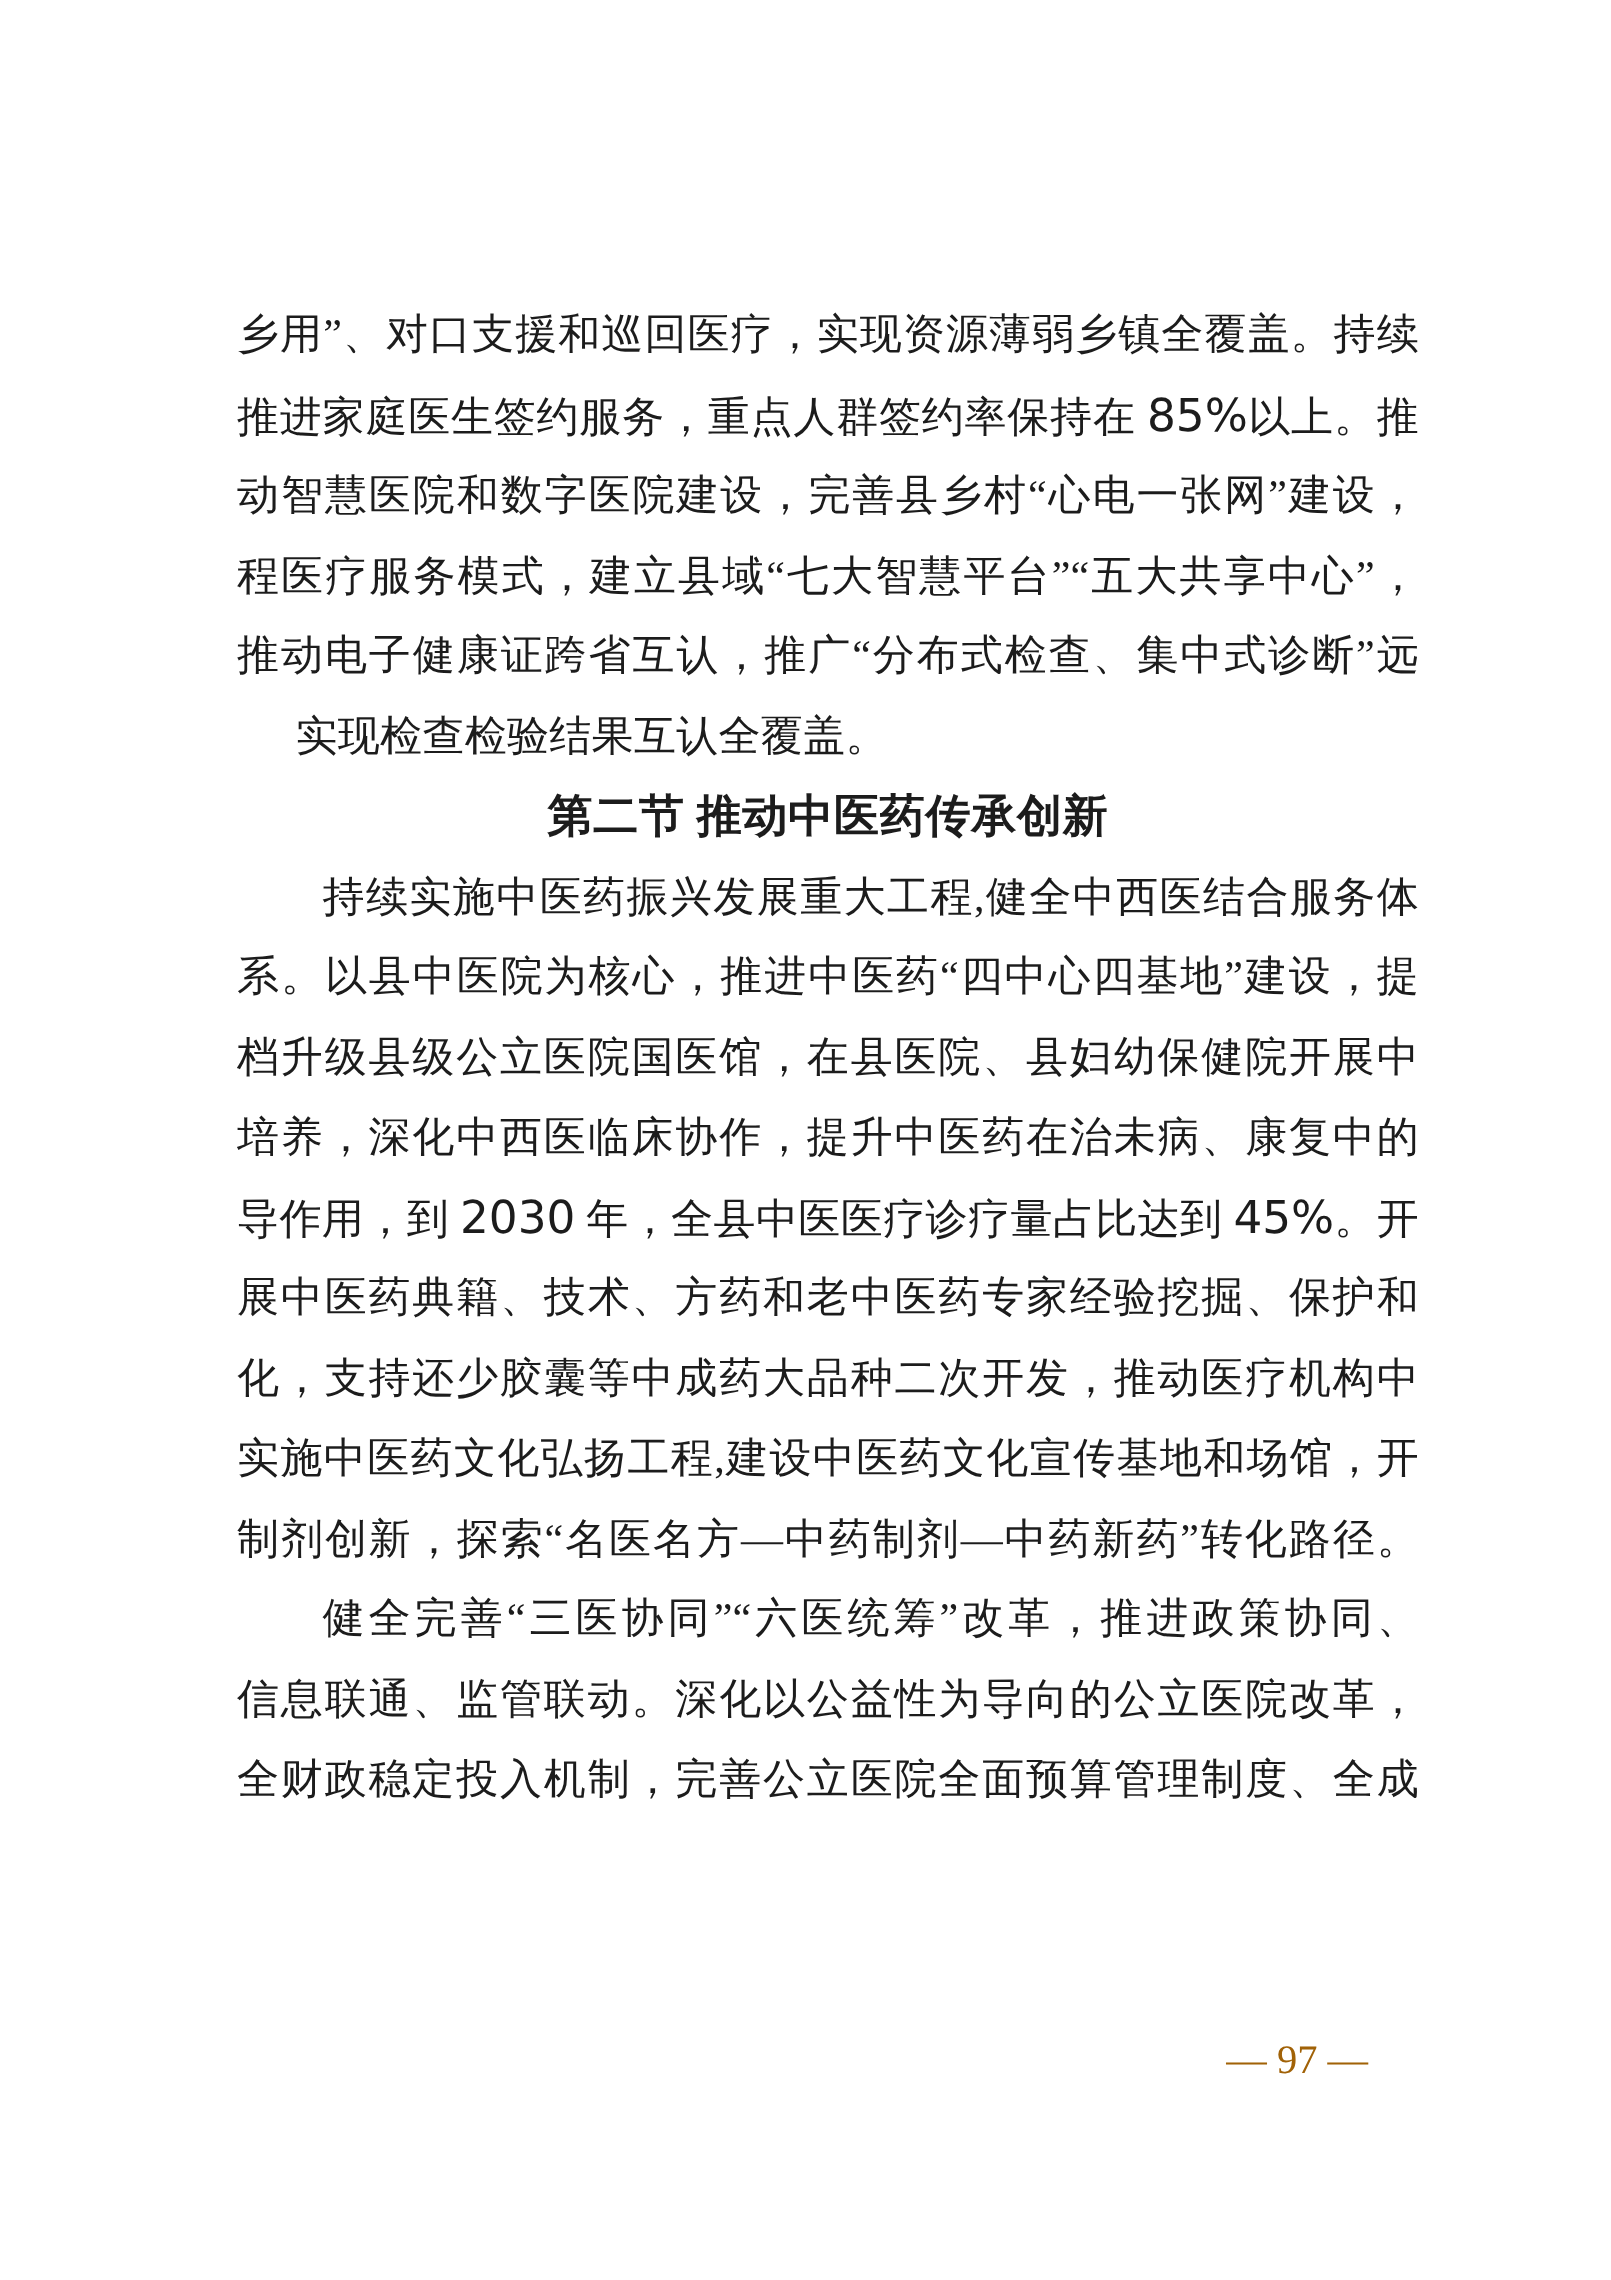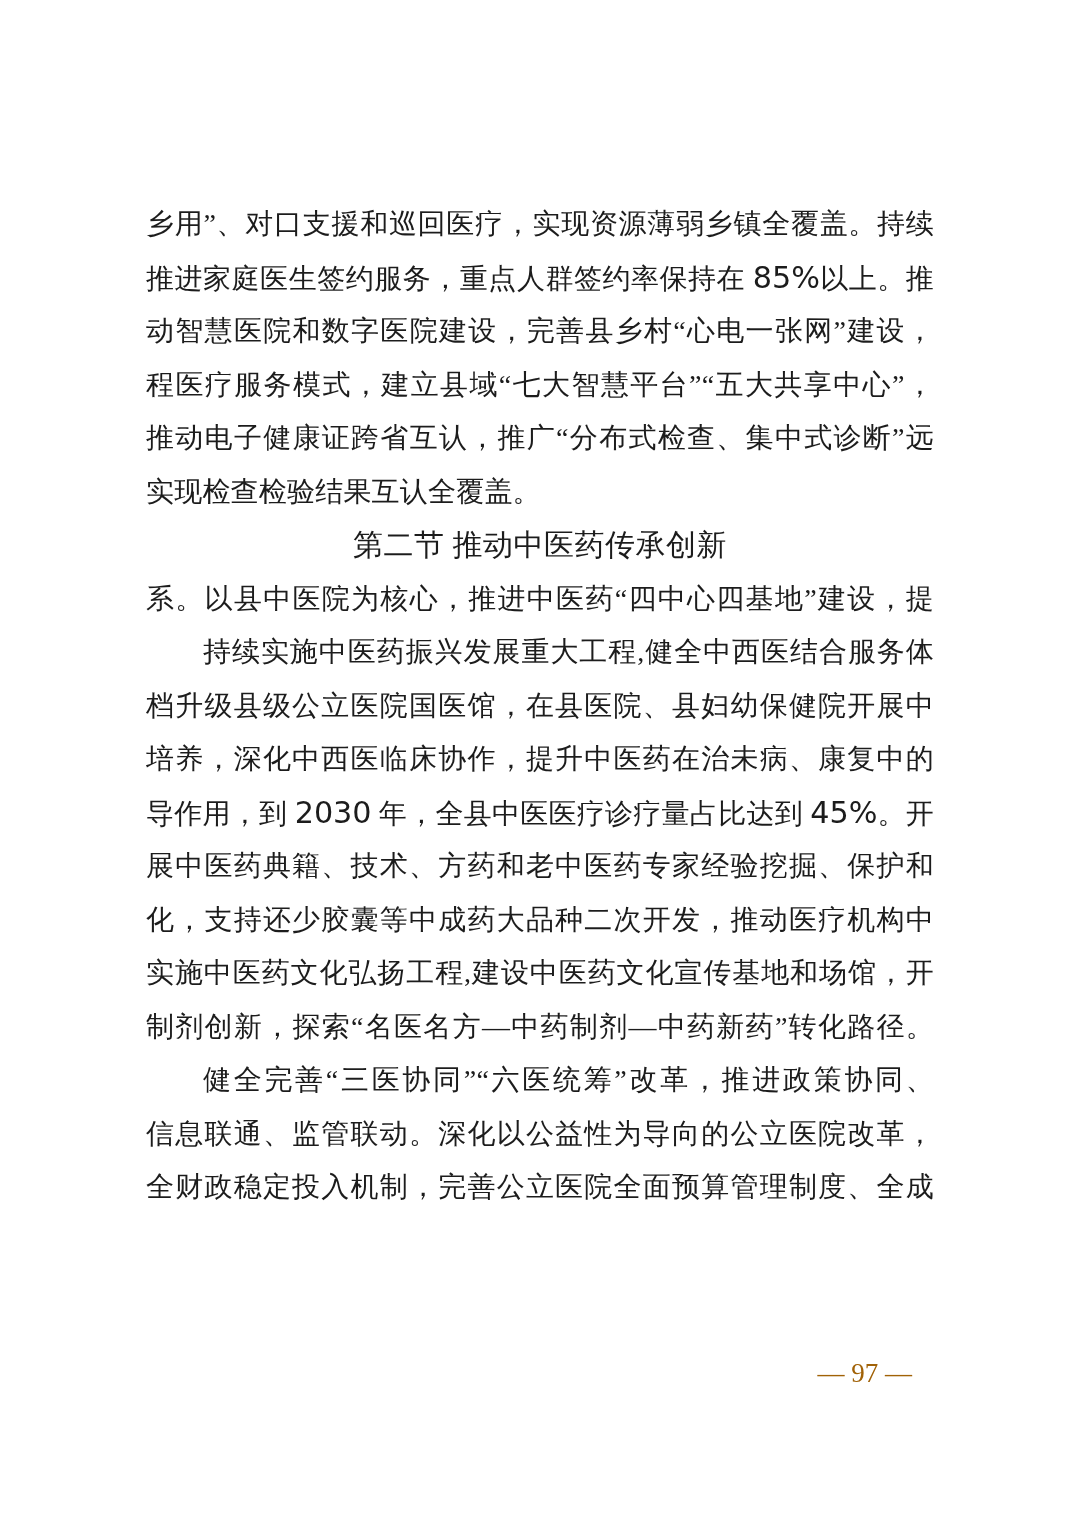"乡用”、对口支援和巡回医疗，实现资源薄弱乡镇全覆盖。持续" .content { left: 146px -> 158px }
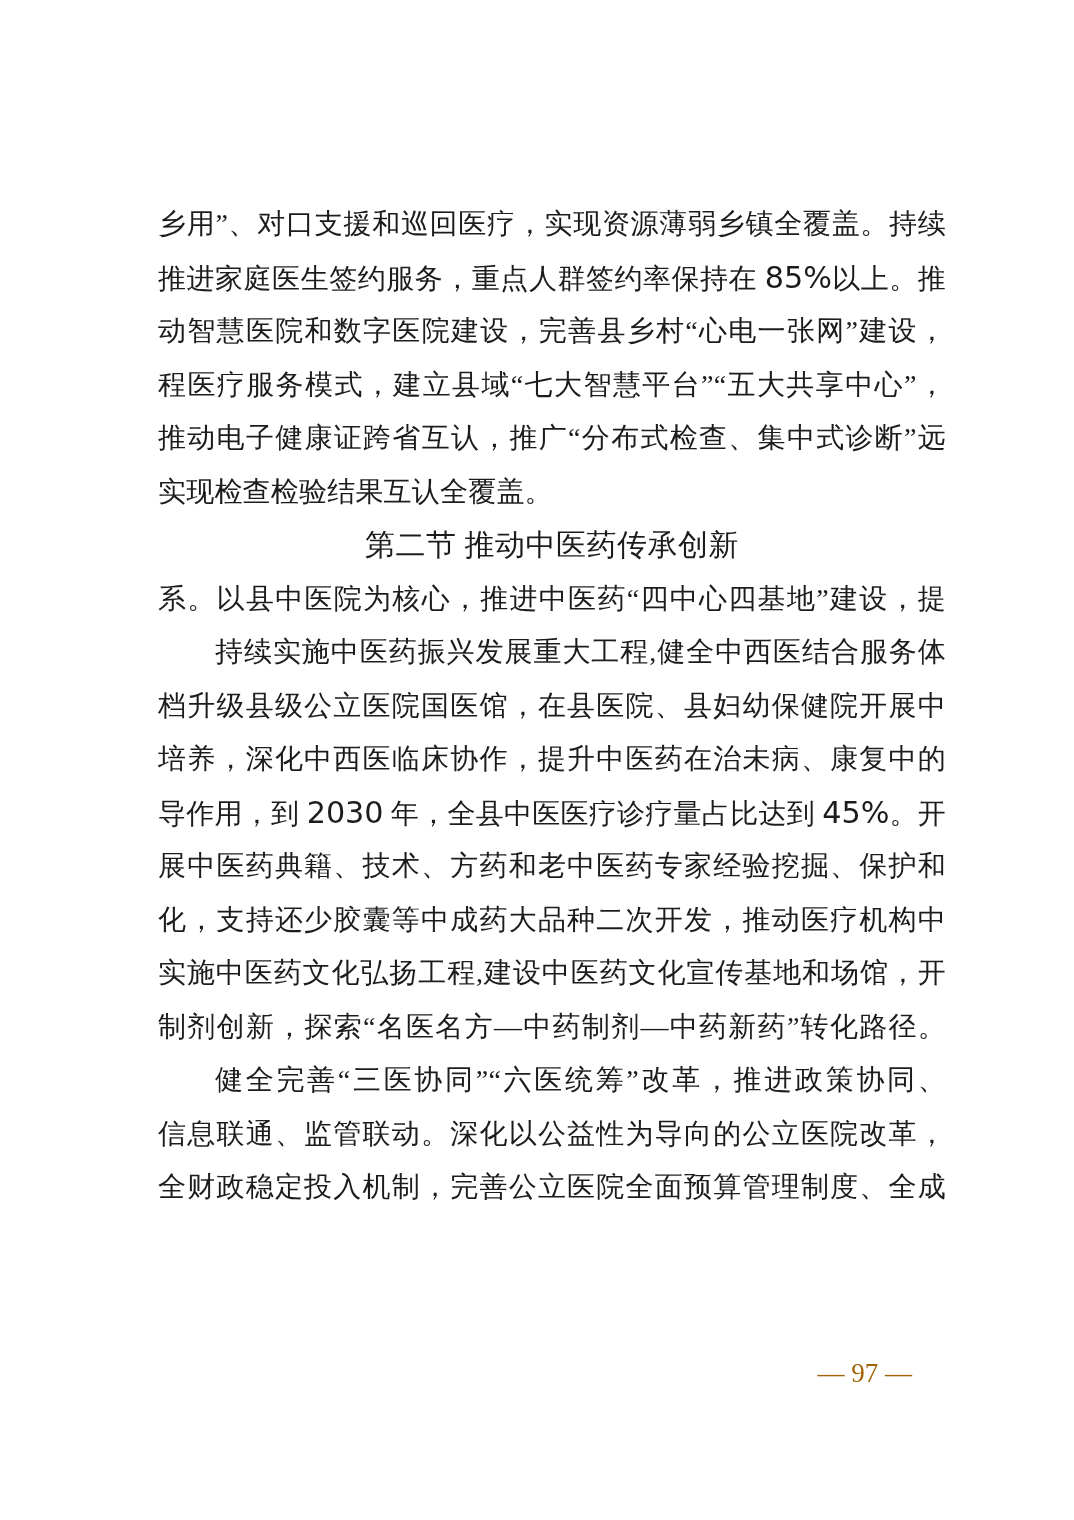"实现检查检验结果互认全覆盖。" .line.lastline { margin-left: none -> 39px }
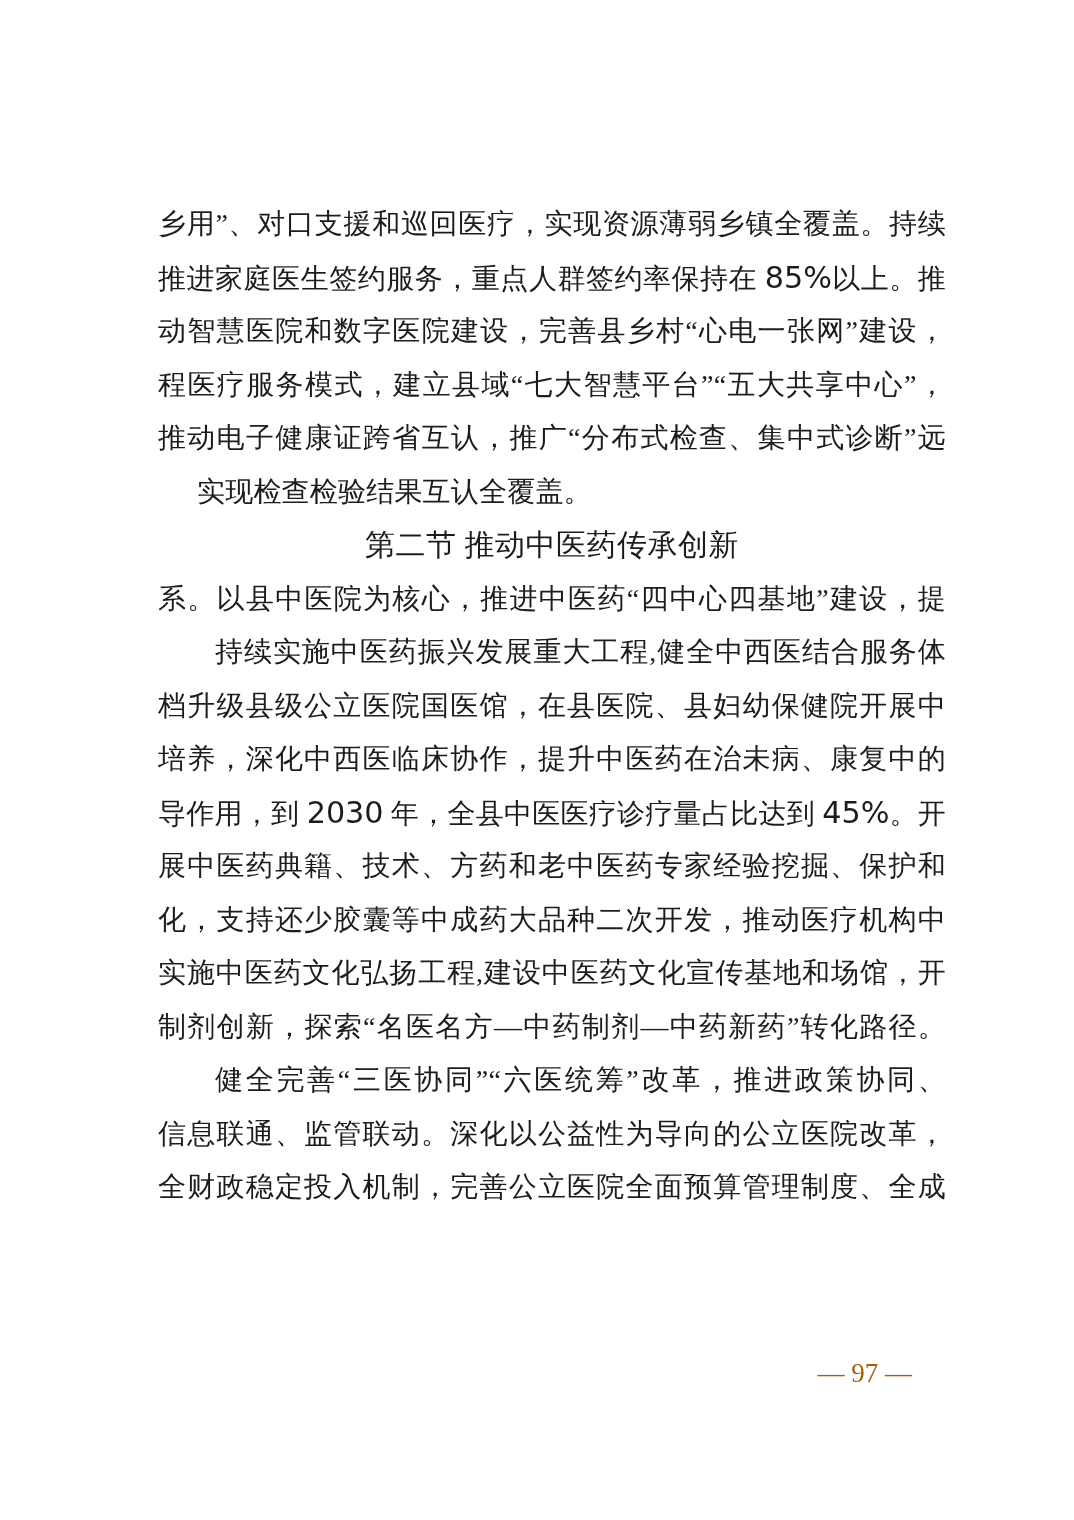"第二节 推动中医药传承创新" .heading { font-weight: normal -> bold }
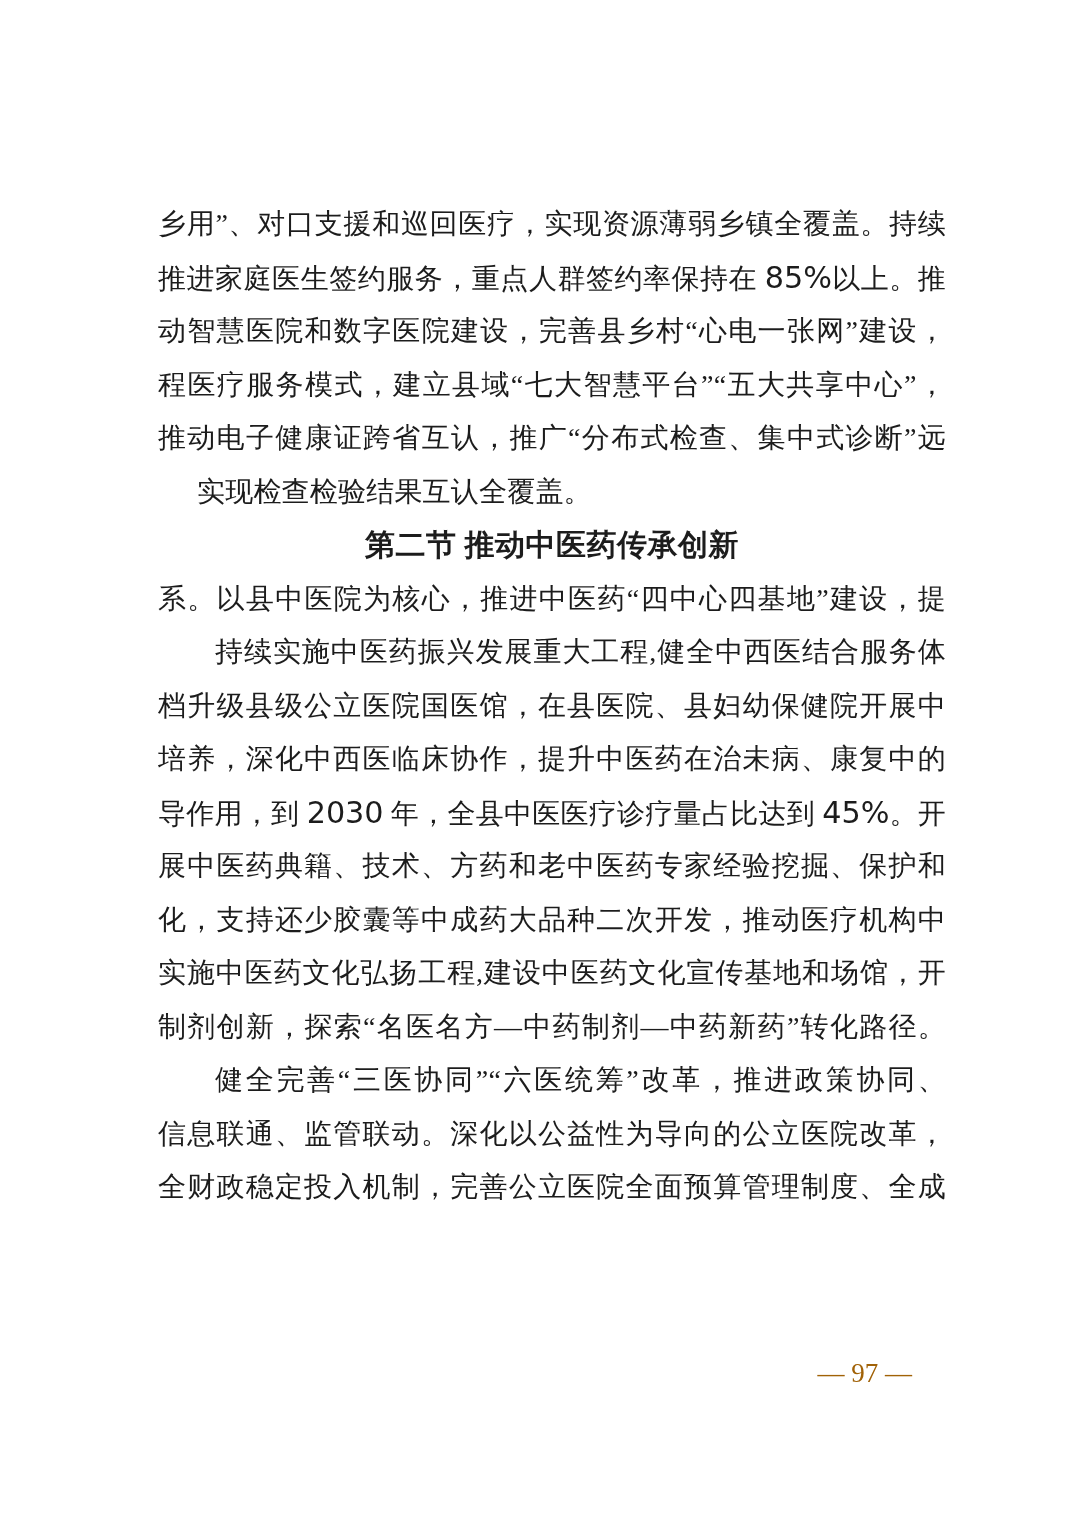"系。以县中医院为核心，推进中医药“四中心四基地”建设，提" div.line { order: before "持续实施中医药振兴发展重大工程,健全中西医结合服务体" -> after "持续实施中医药振兴发展重大工程,健全中西医结合服务体" }
